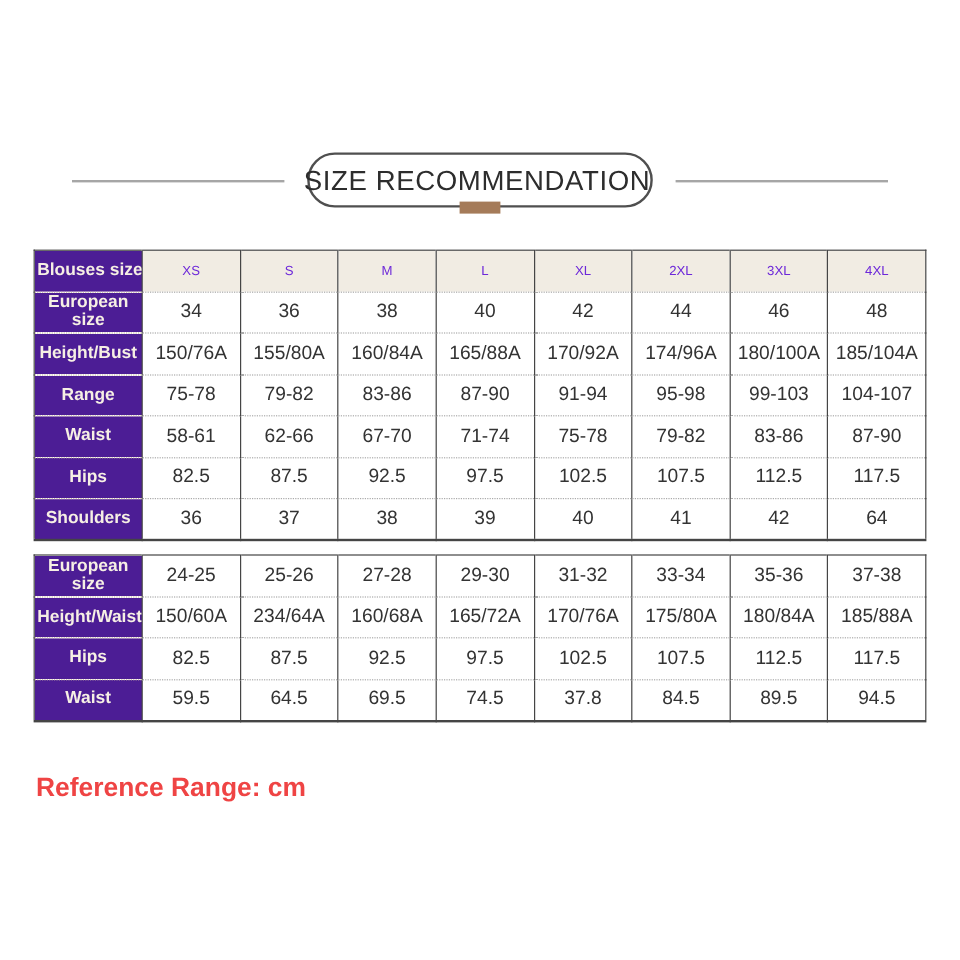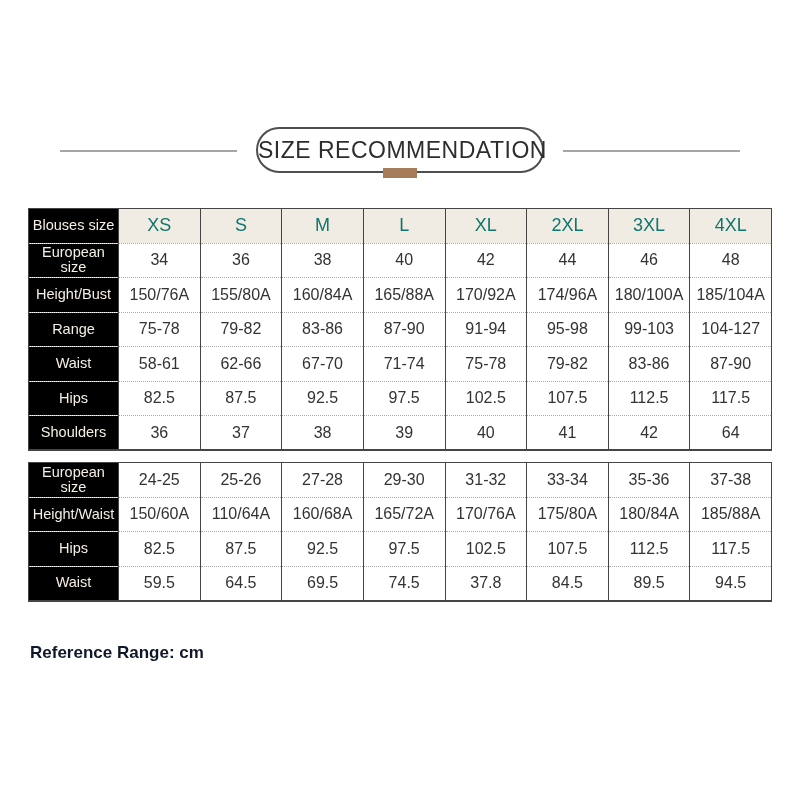"SIZE RECOMMENDATION" .title-box { justify-content: flex-start -> flex-end }
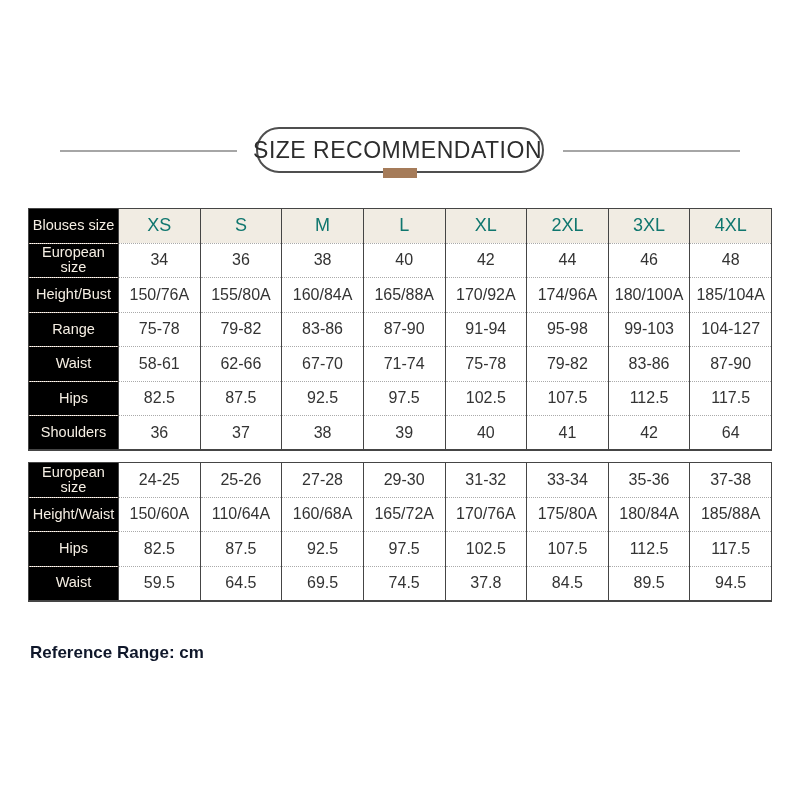"Blouses size" th.rowlabel { background: #000000 -> #4c1d95; font-weight: normal -> bold }
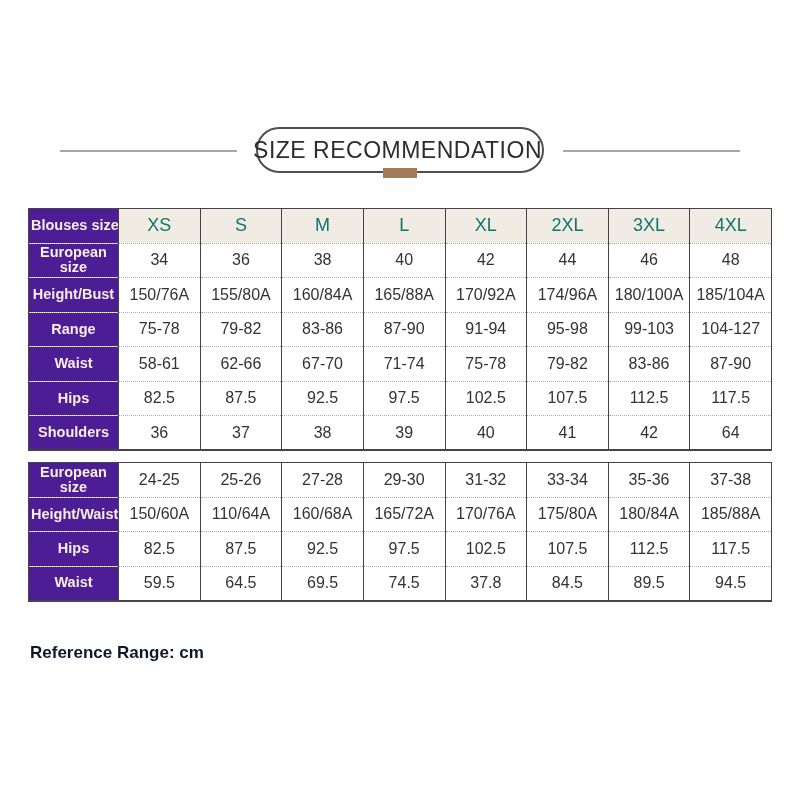"XS" tr.size-row td.cell { color: #0f766e -> #6d28d9; font-size: 18px -> 11px }
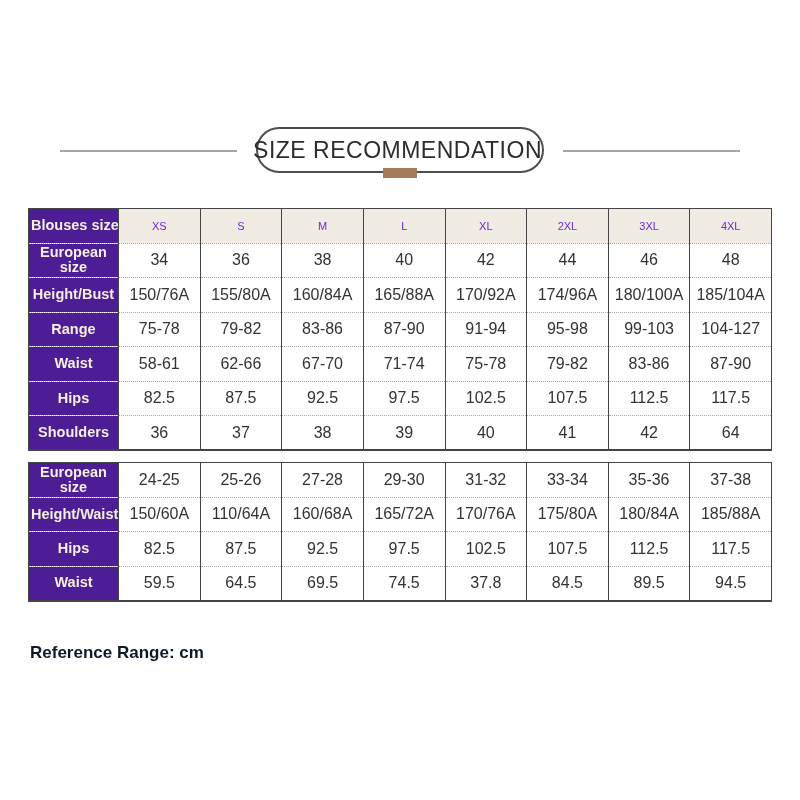"104-127" td.cell { text: 104-127 -> 104-107 }
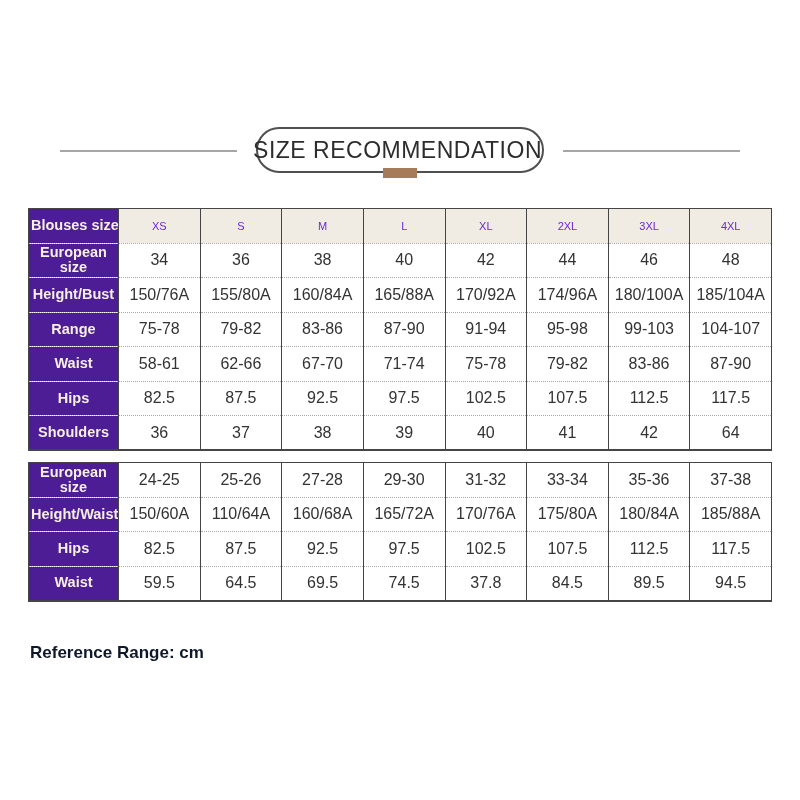"110/64A" td.cell { text: 110/64A -> 234/64A }
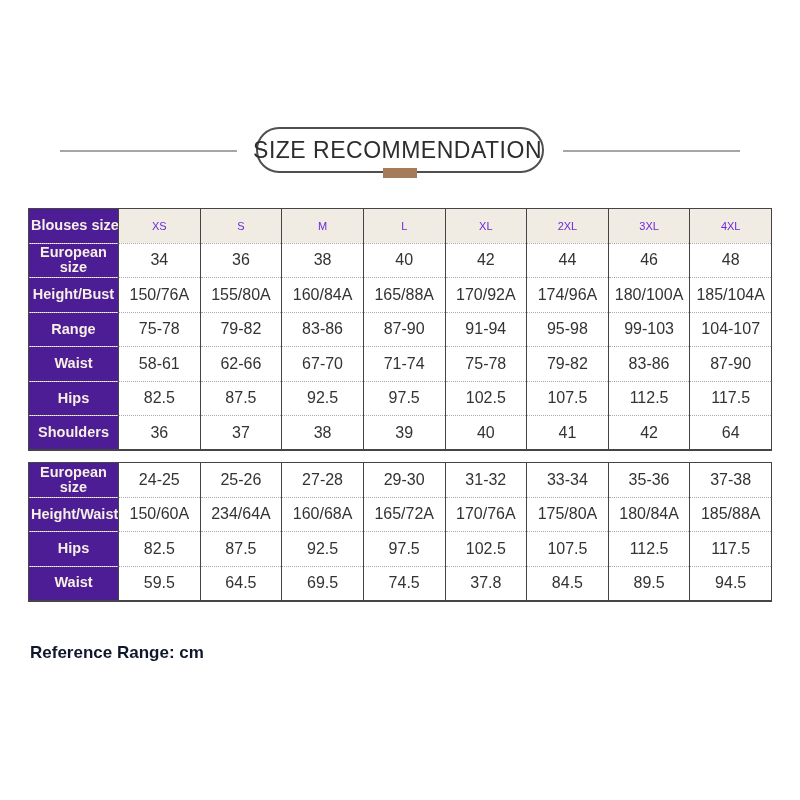"Reference Range: cm" .reference-note { color: #0f172a -> #ef4444; font-size: 17px -> 22px }
